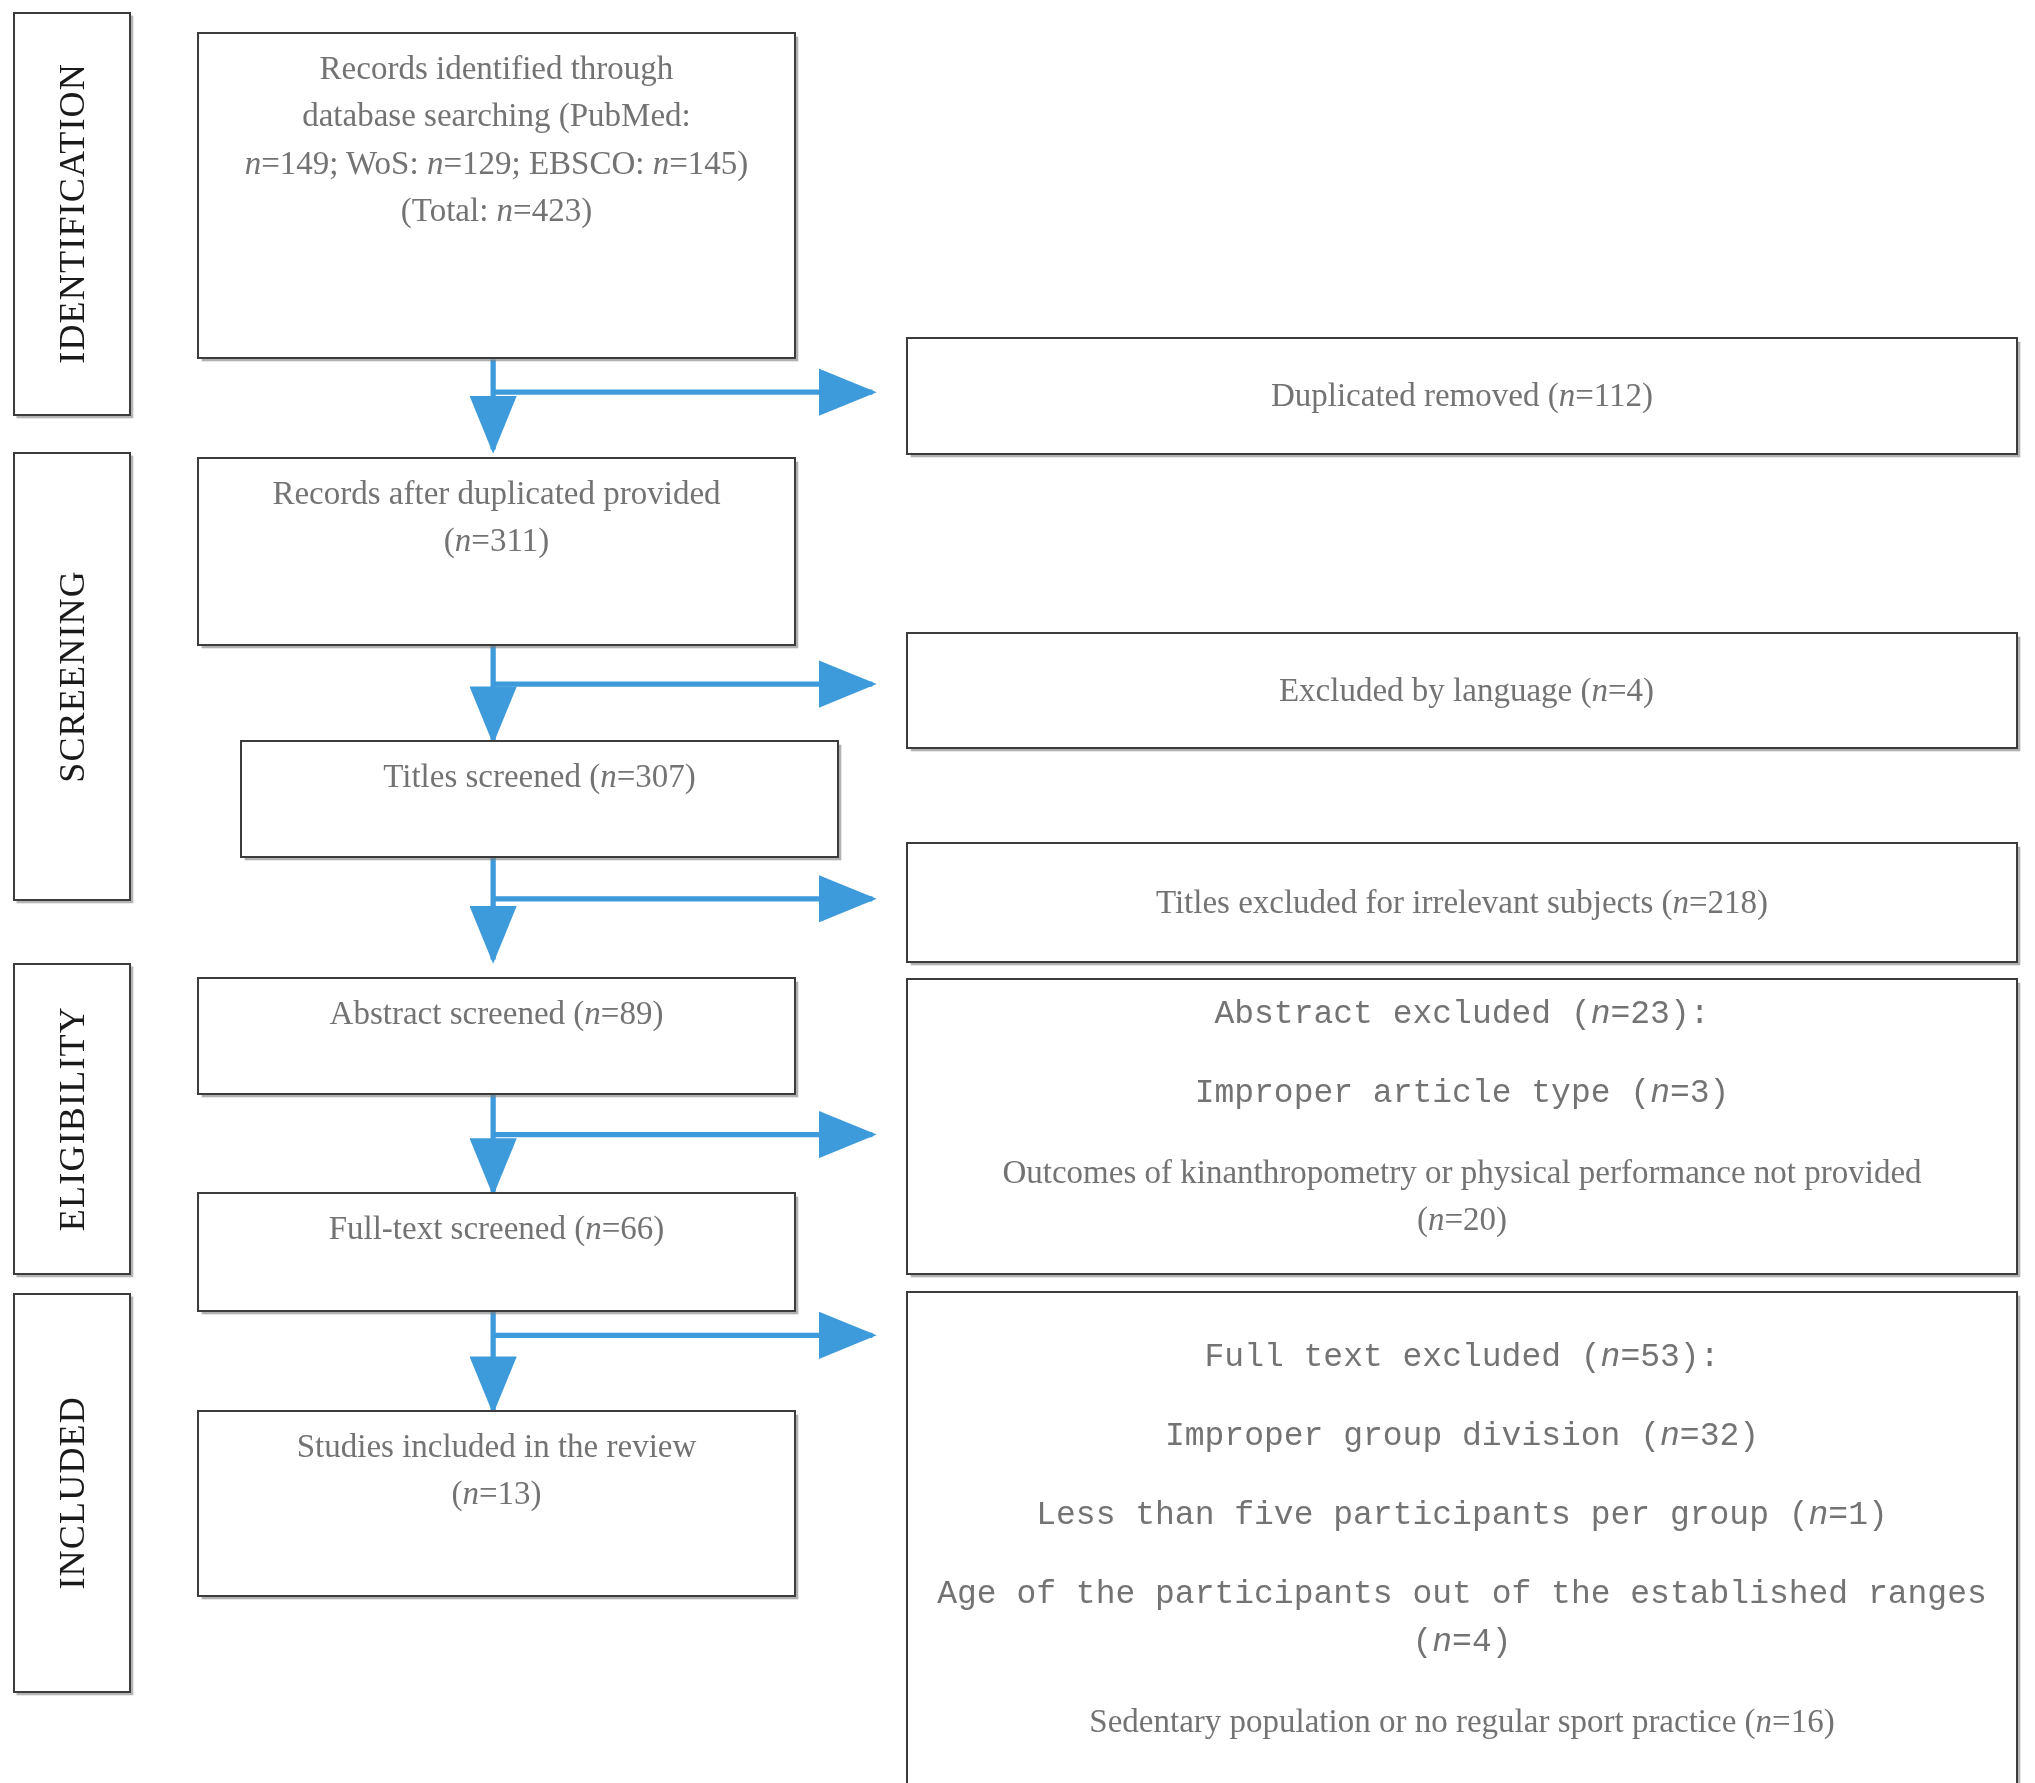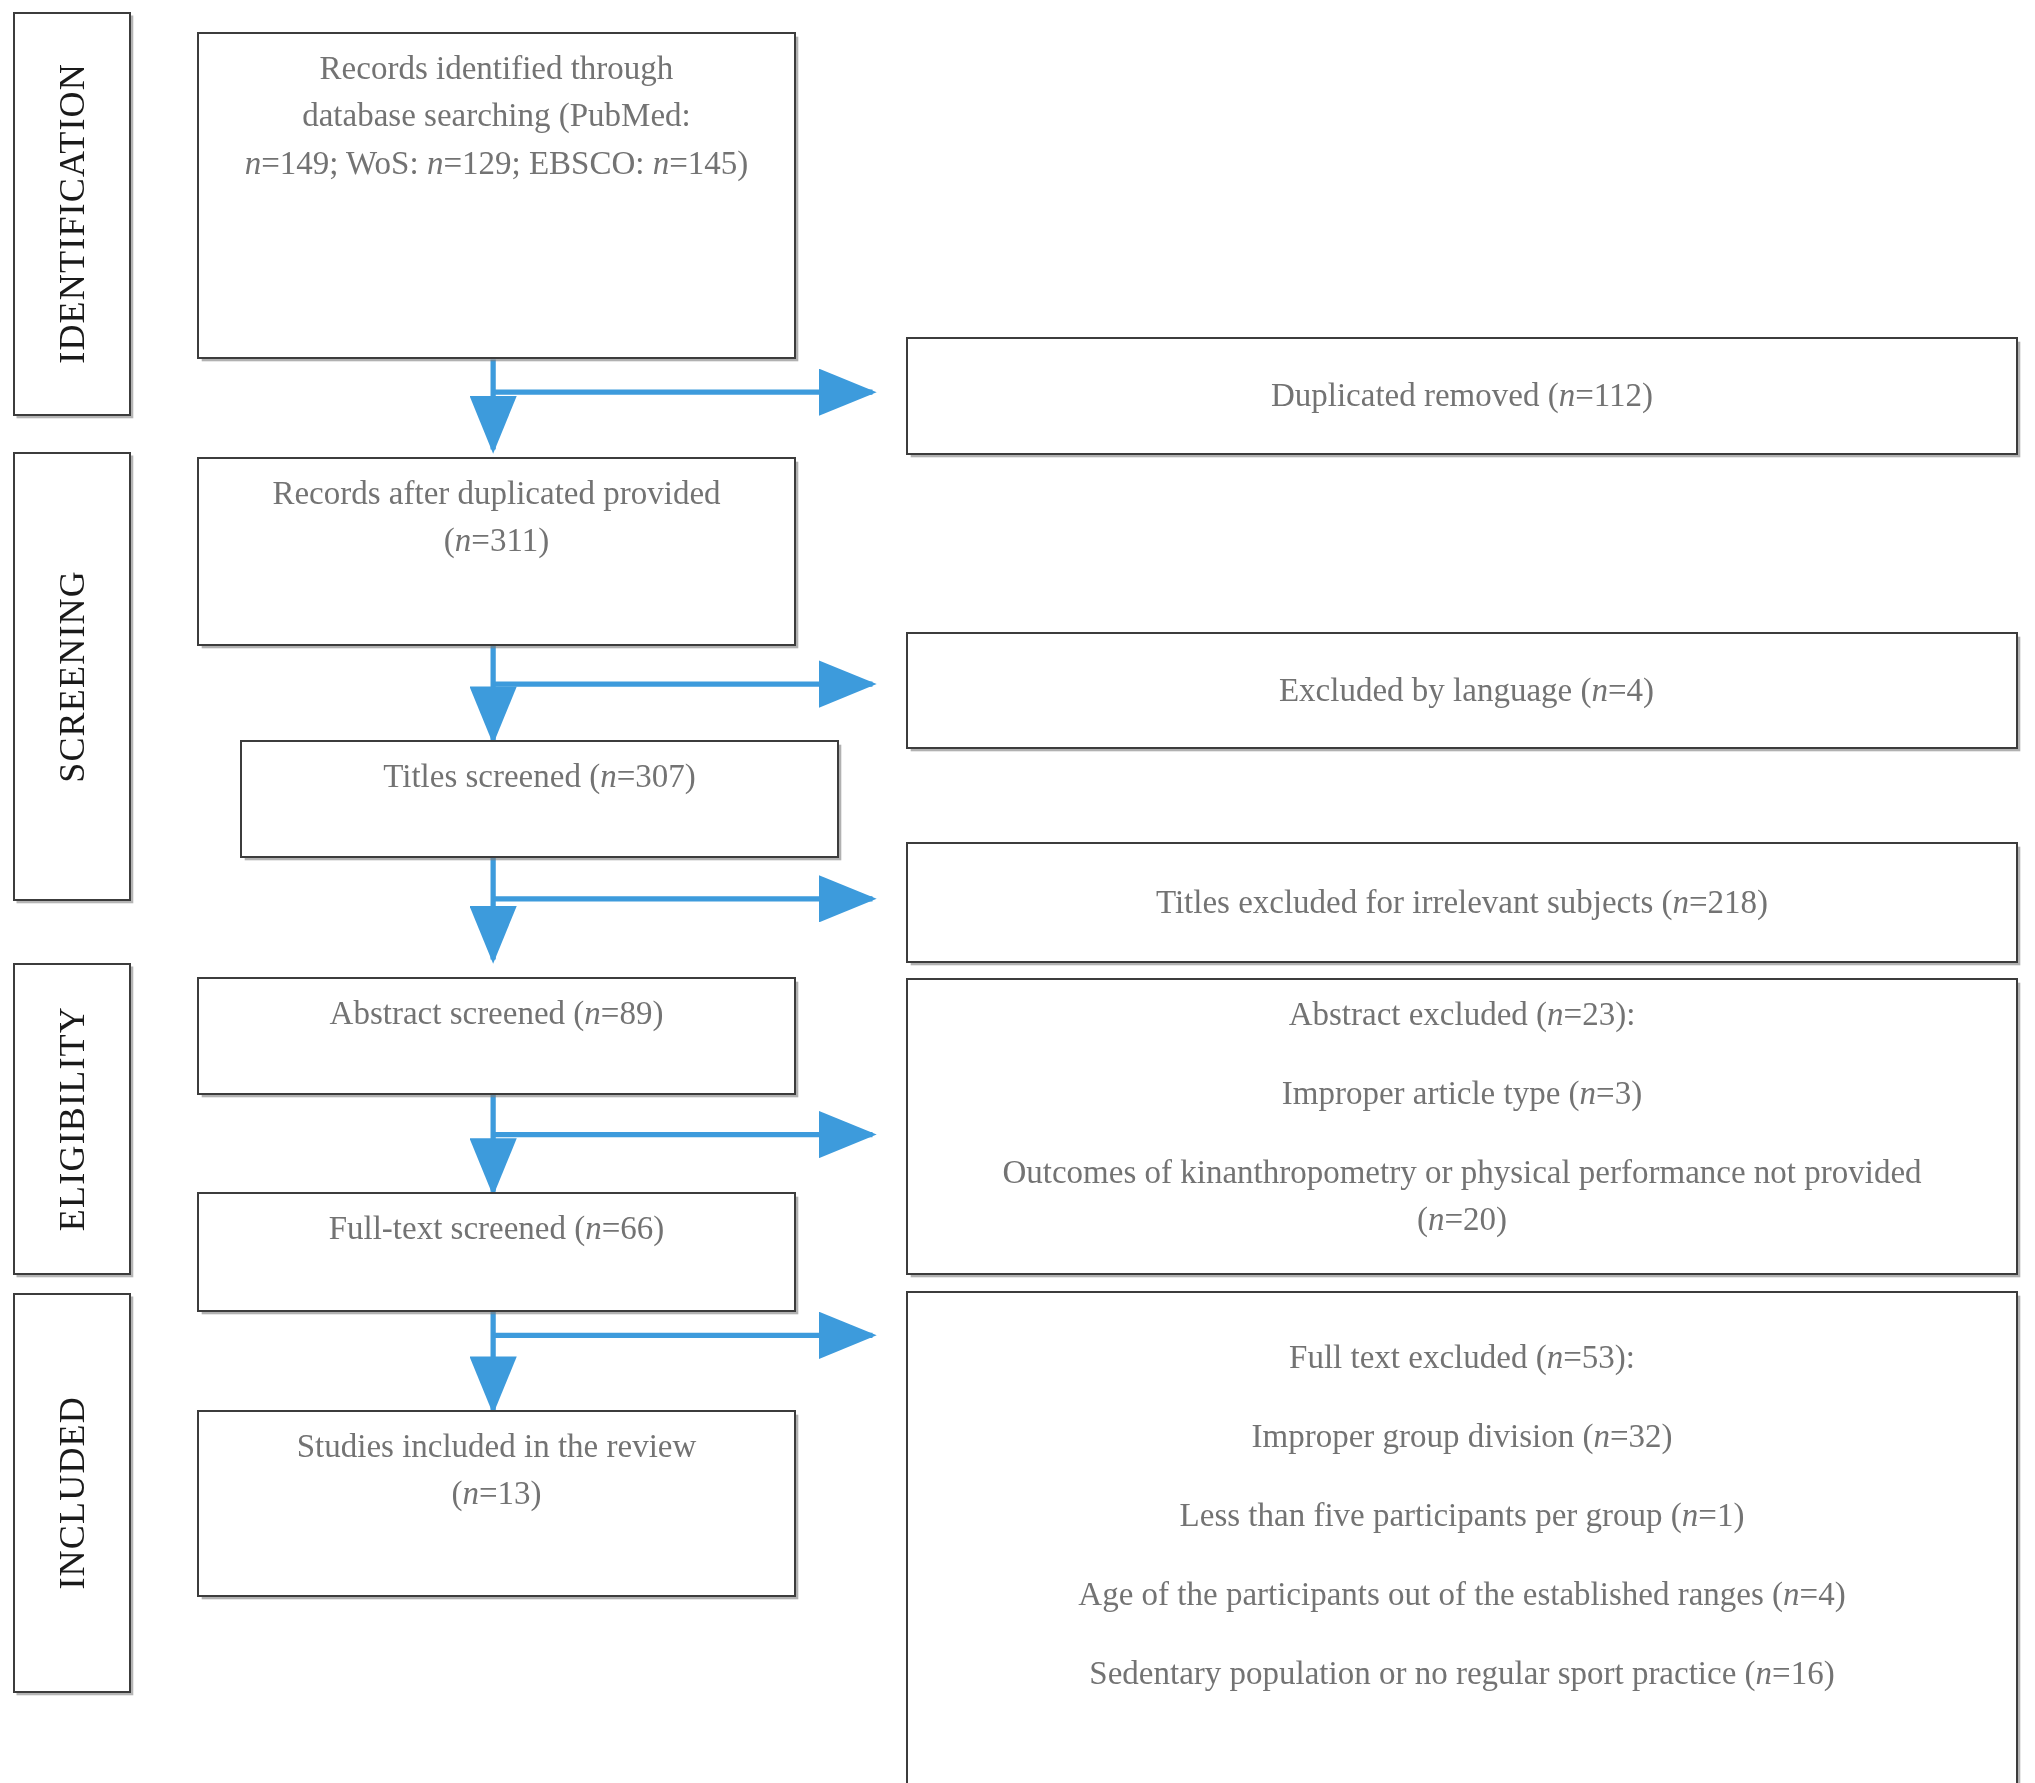"(Total: n=423)" div.line { html: none -> <div>(Total: <i>n</i>=423)</div> }
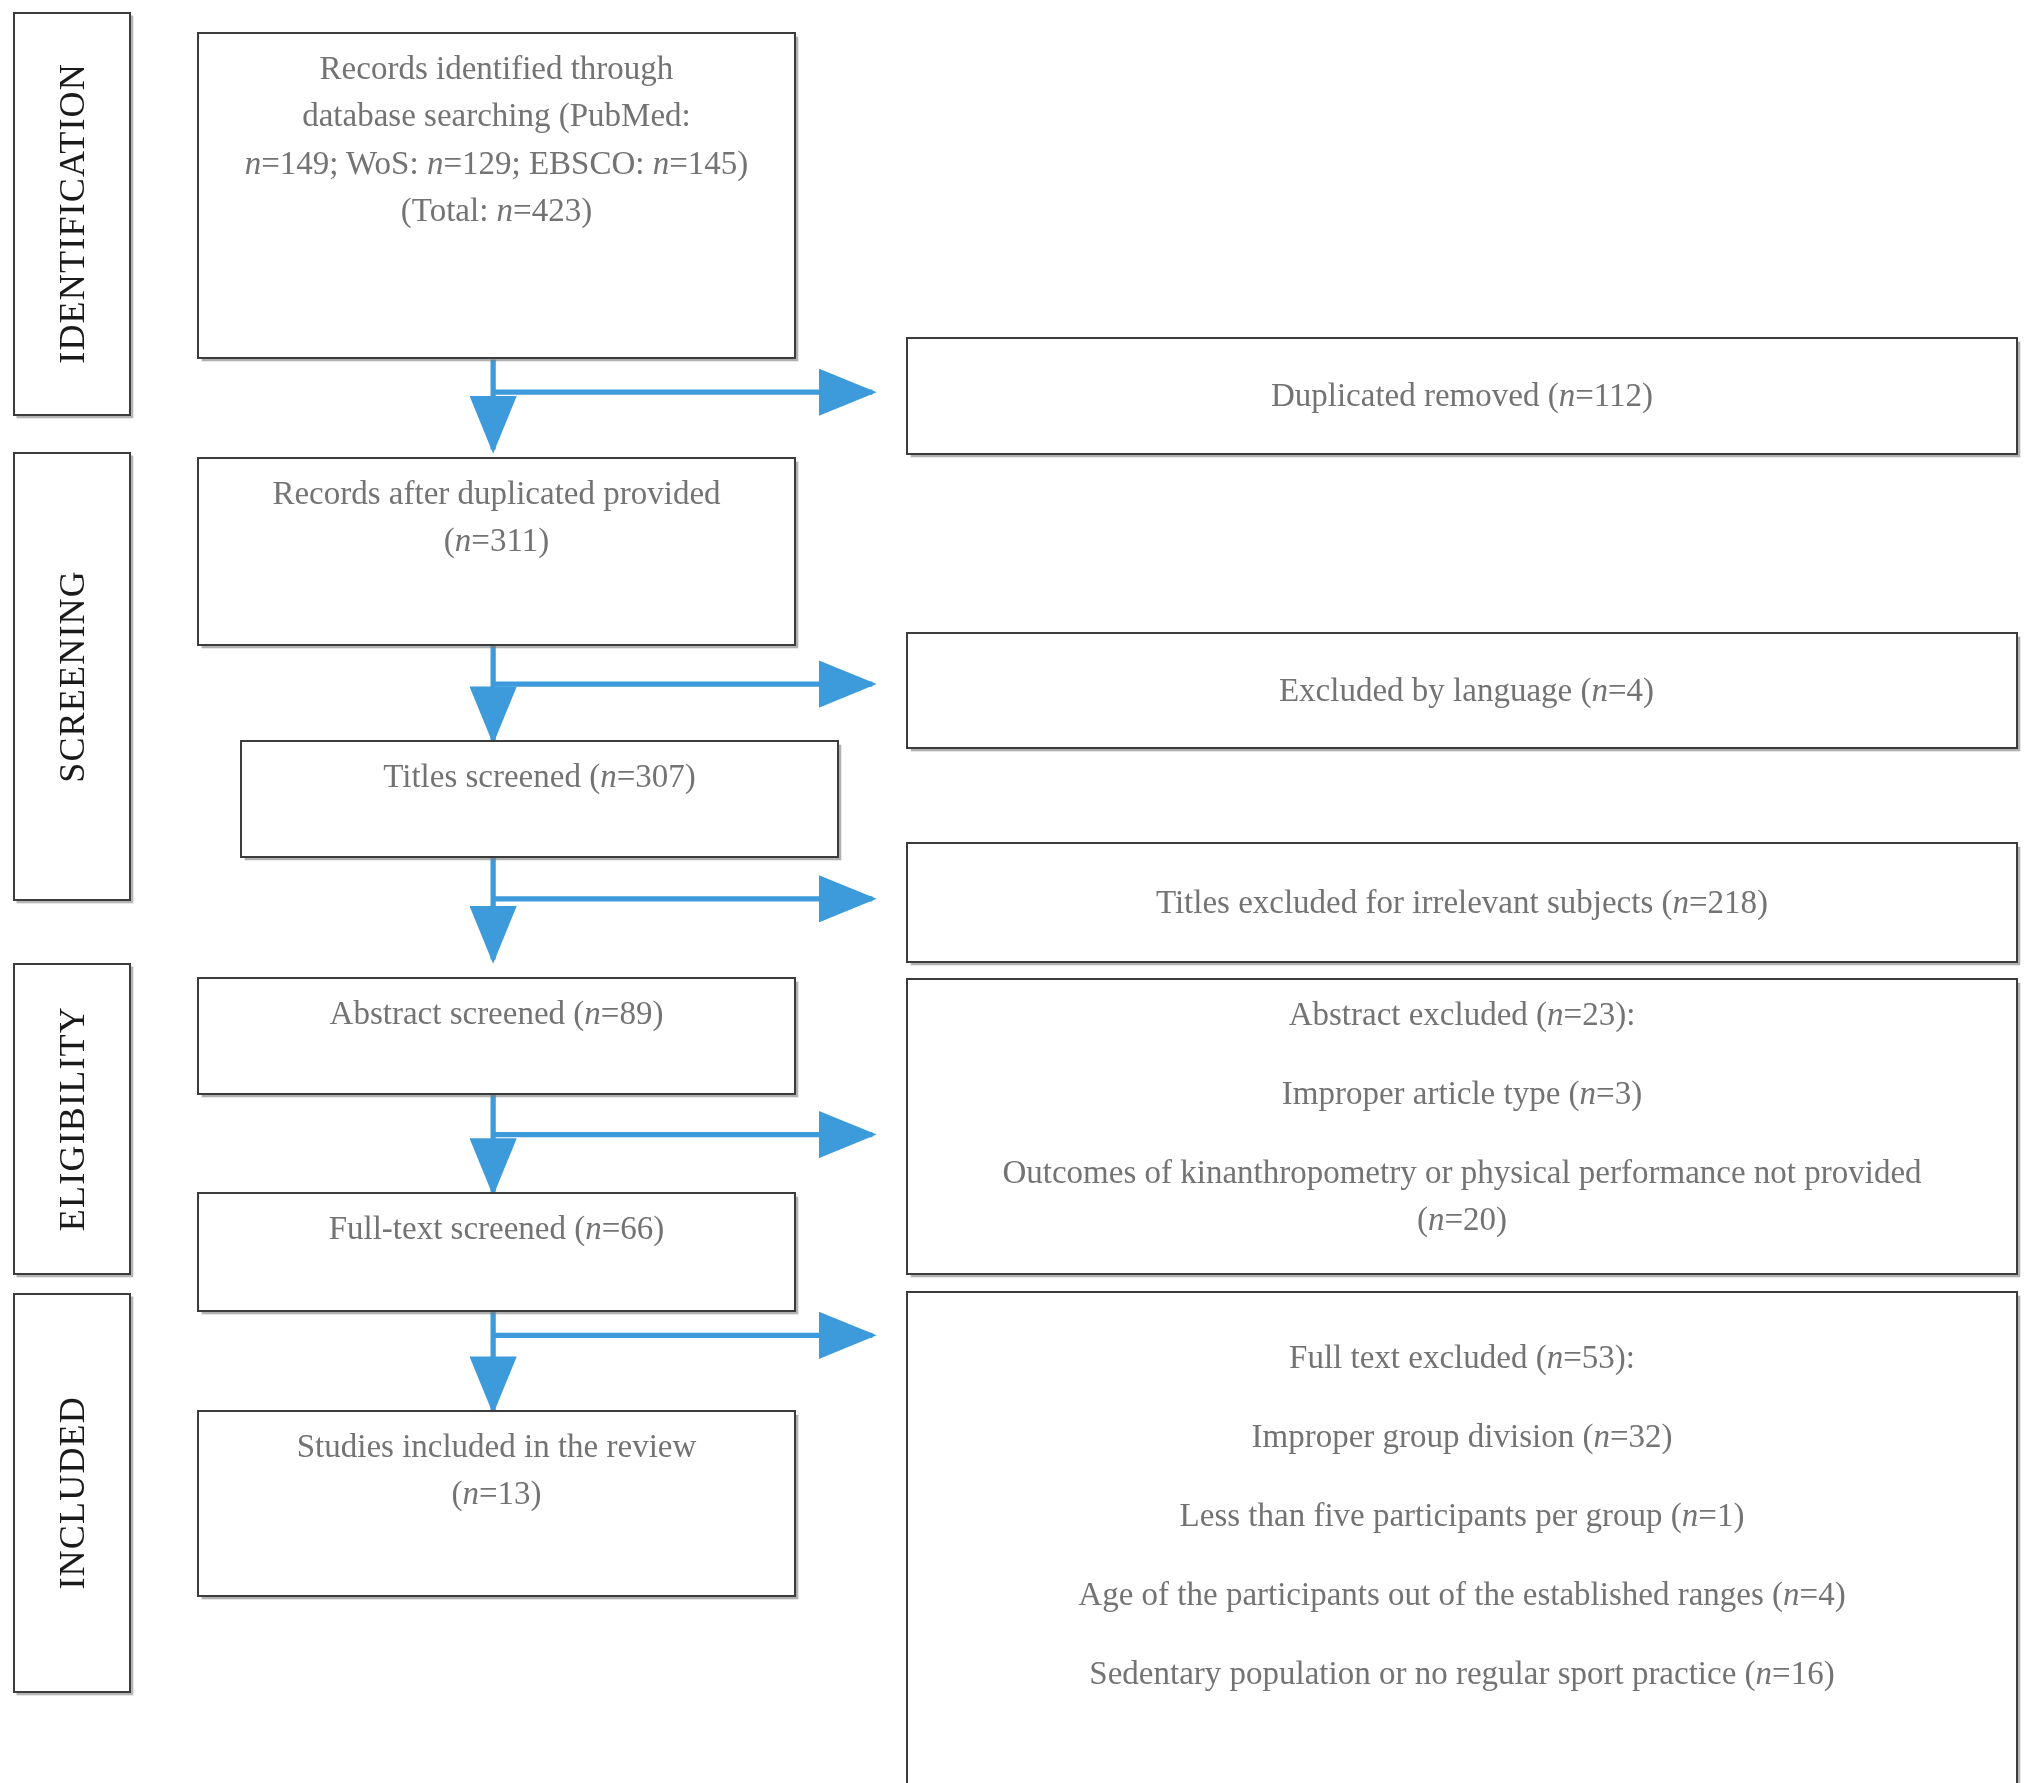"Abstract excluded (n=23):" .flow-box .line.spaced { font-family: none -> Liberation Mono, monospace }
